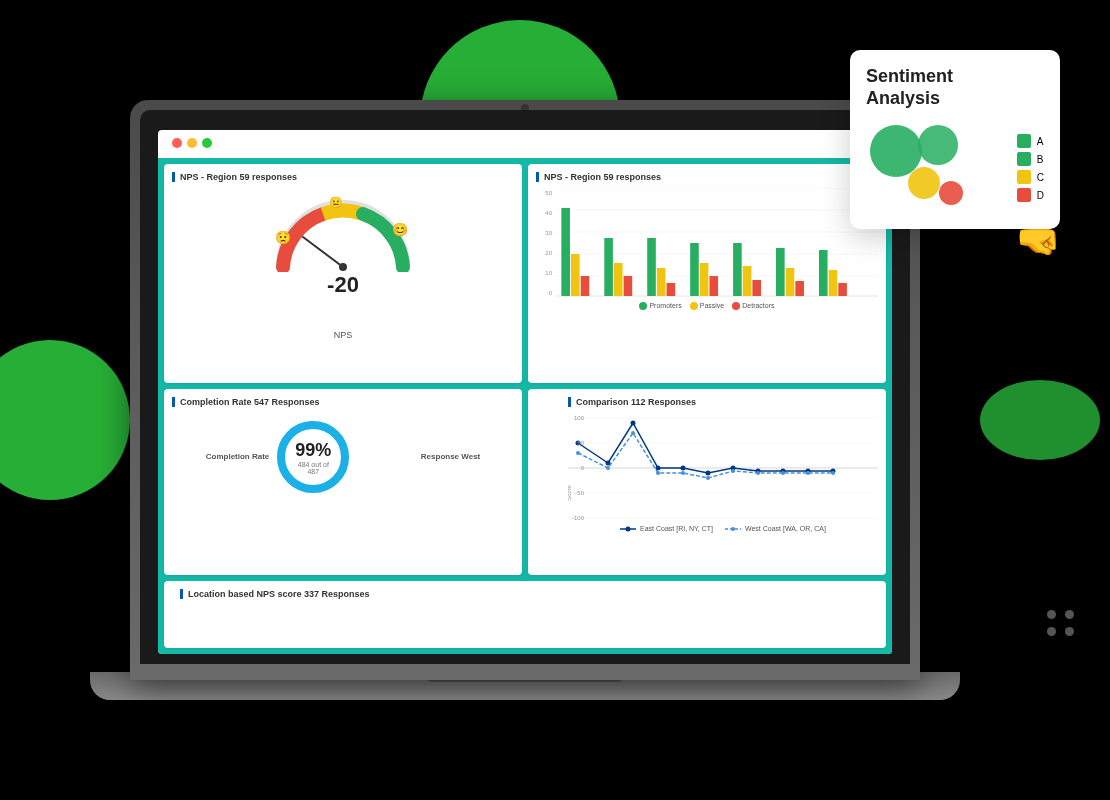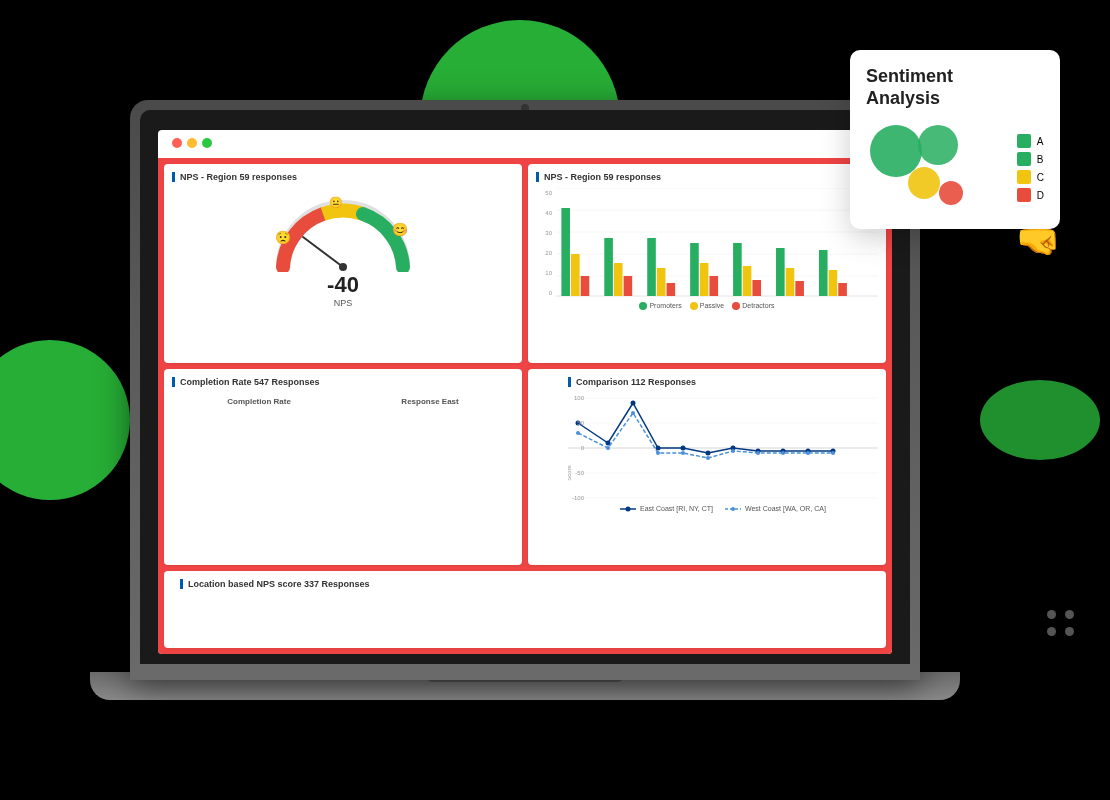"NPS - Region 59 responses" .dashboard { background: #ef4444 -> #14b8a6 }
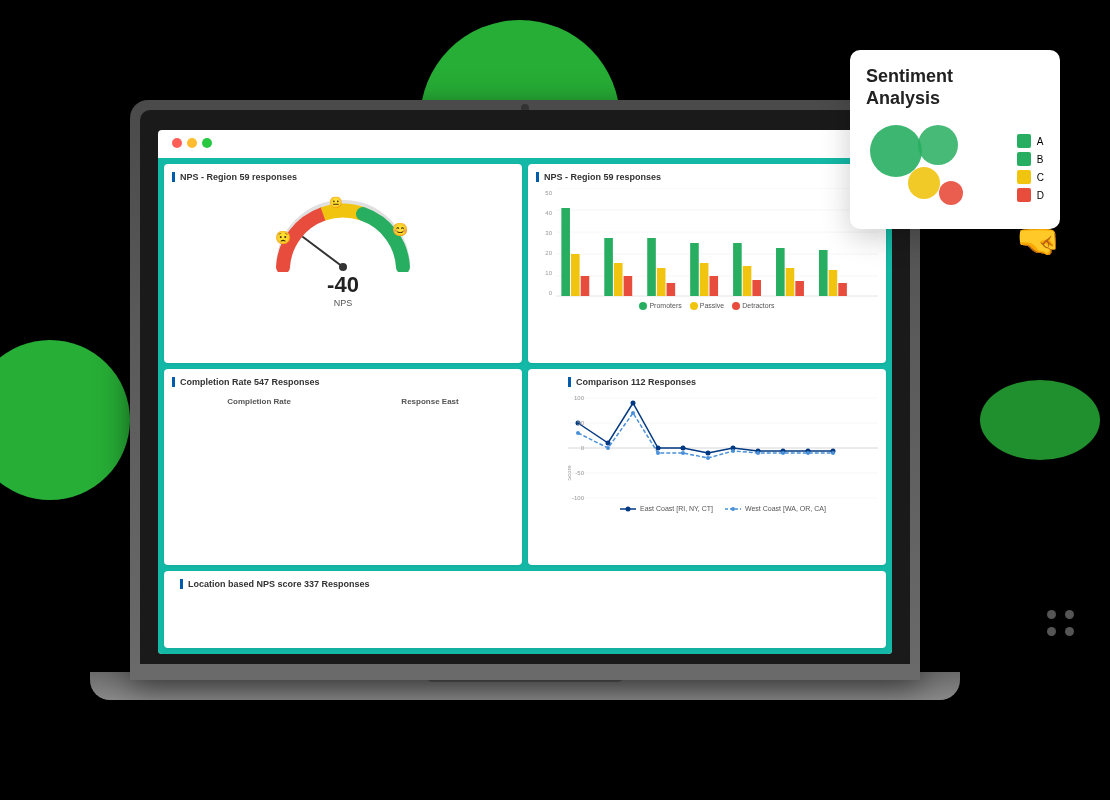"-40" div.nps-value { text: -40 -> -20 }
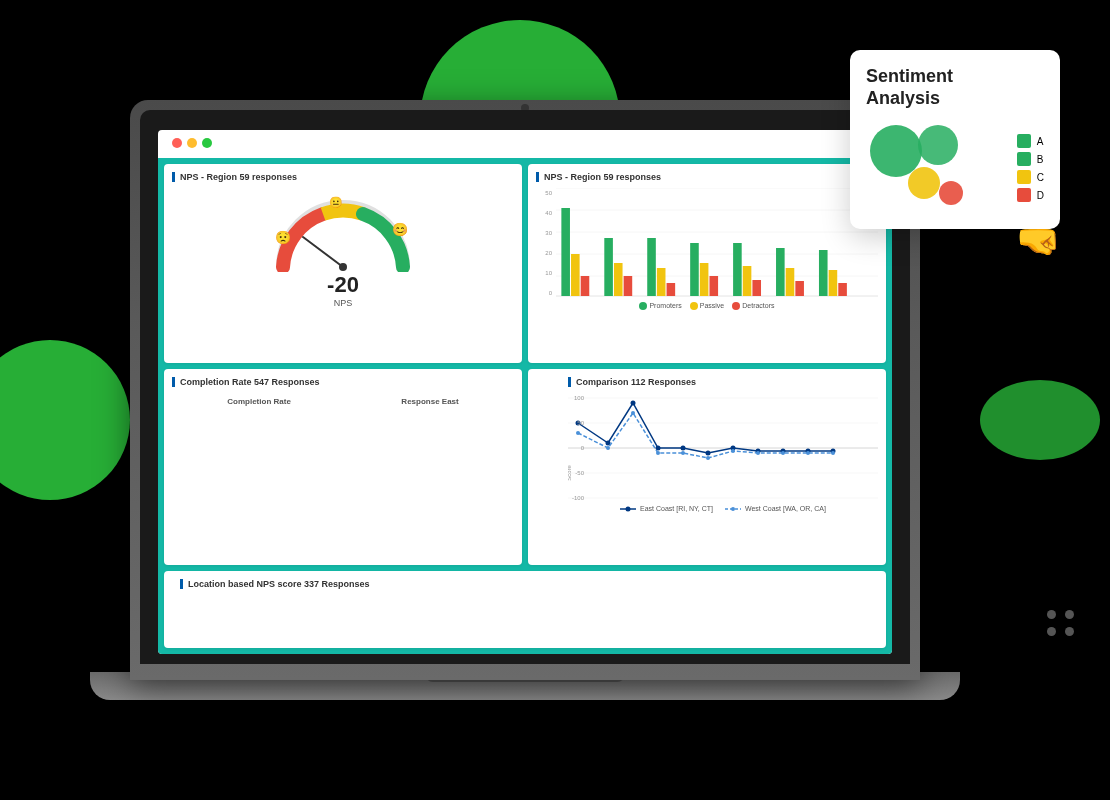"NPS" .nps-label { margin-top: none -> 32px }
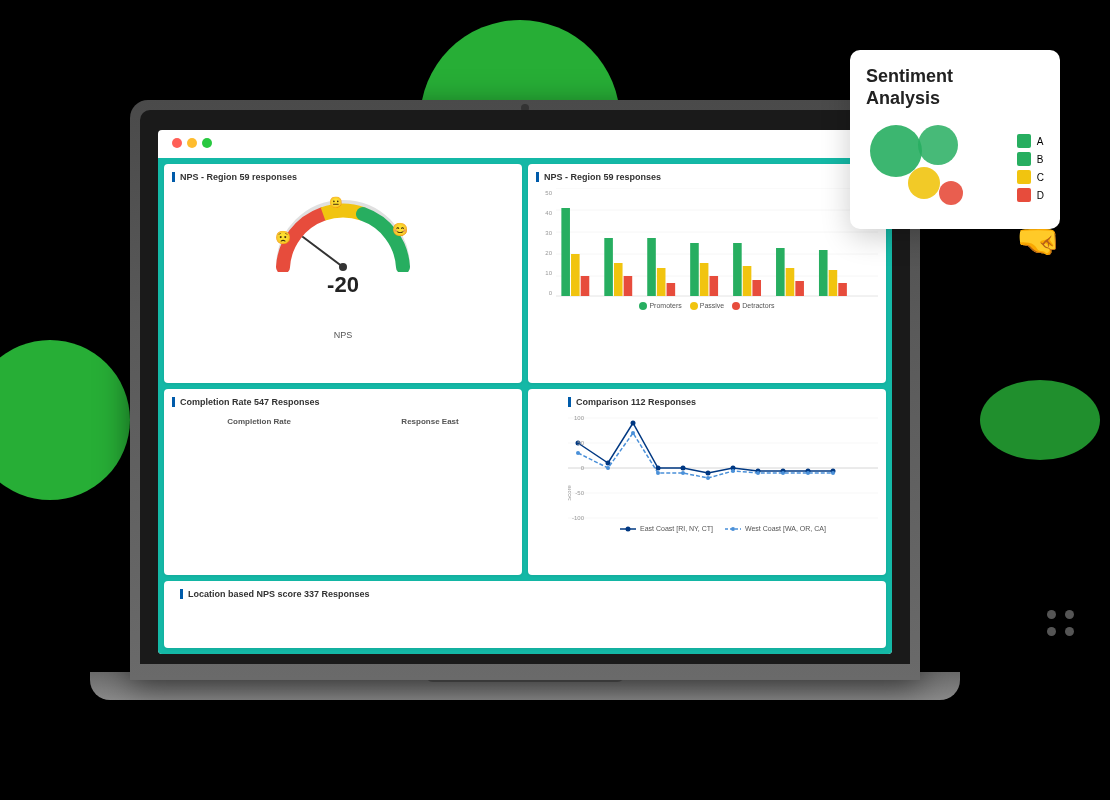"99%" div { html: none -> <div> <svg> <circle></circle> <circle></circle> </svg> <div> <div>99%</div> <div>484 out of 487</div> </div> </div> }
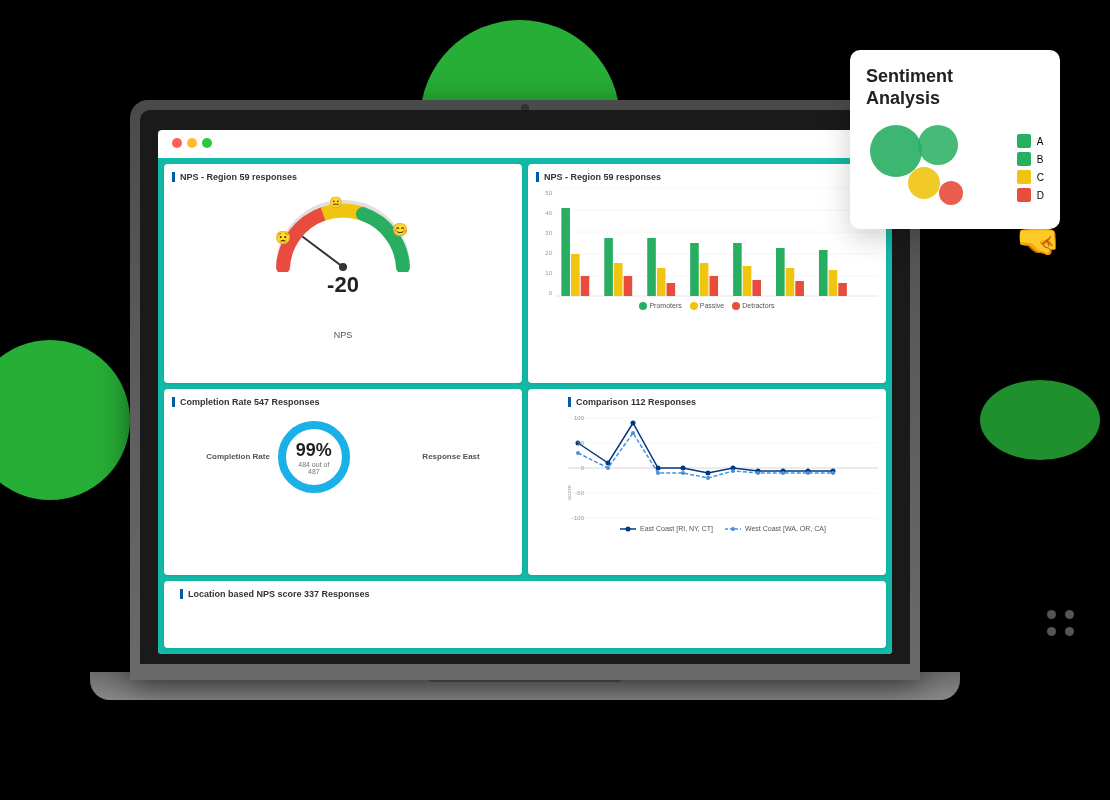"Response East" div.donut-label { text: East -> West }
